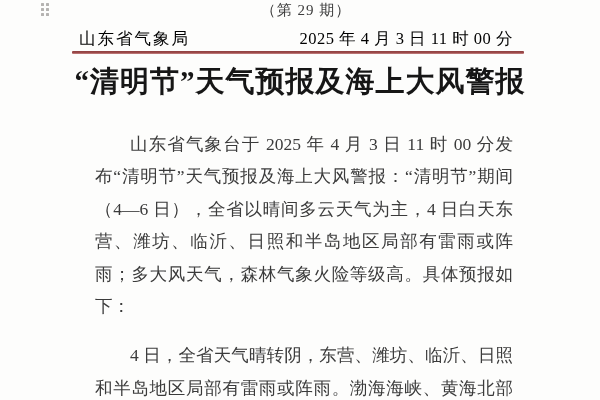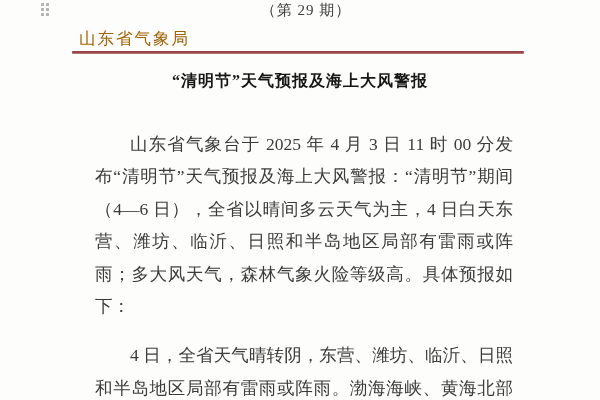"山东省气象局" .masthead { color: #a16207 -> #000000 }
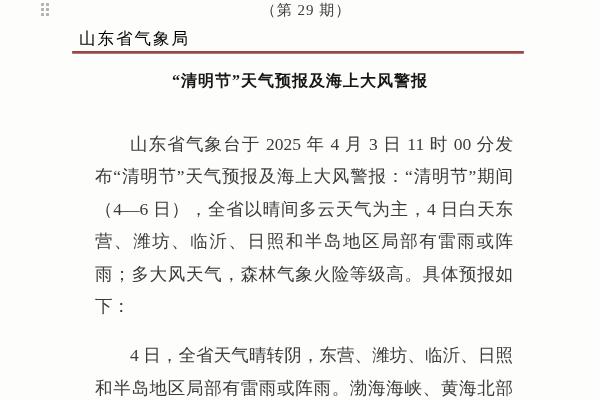"2025 年 4 月 3" span.datetime { html: none -> <span>2025 年 4 月 3 日 11 时 00 分</span> }
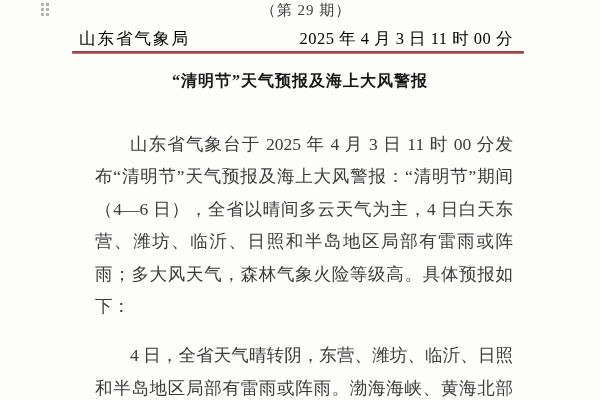"“清明节”天气预报及海上大风警报" .doc-title { font-size: 16px -> 29px }
